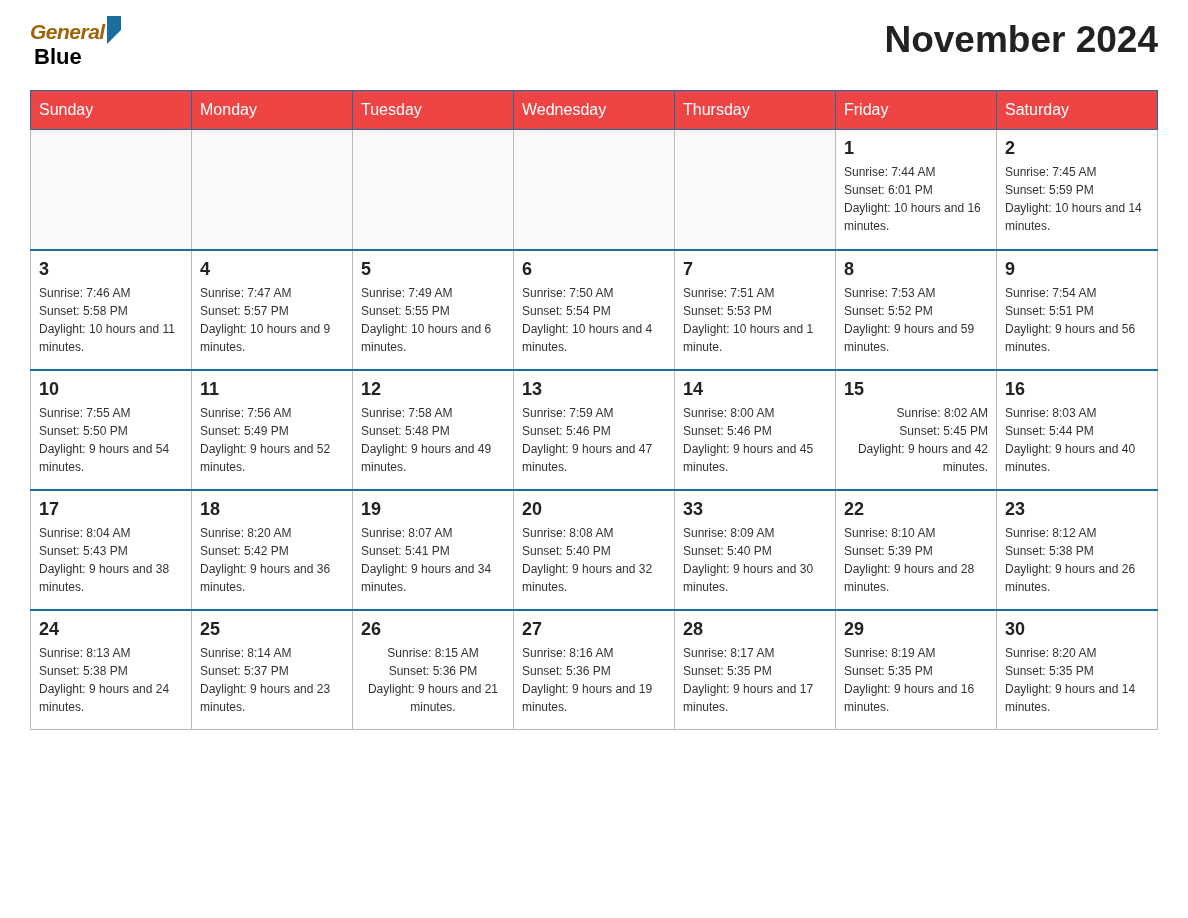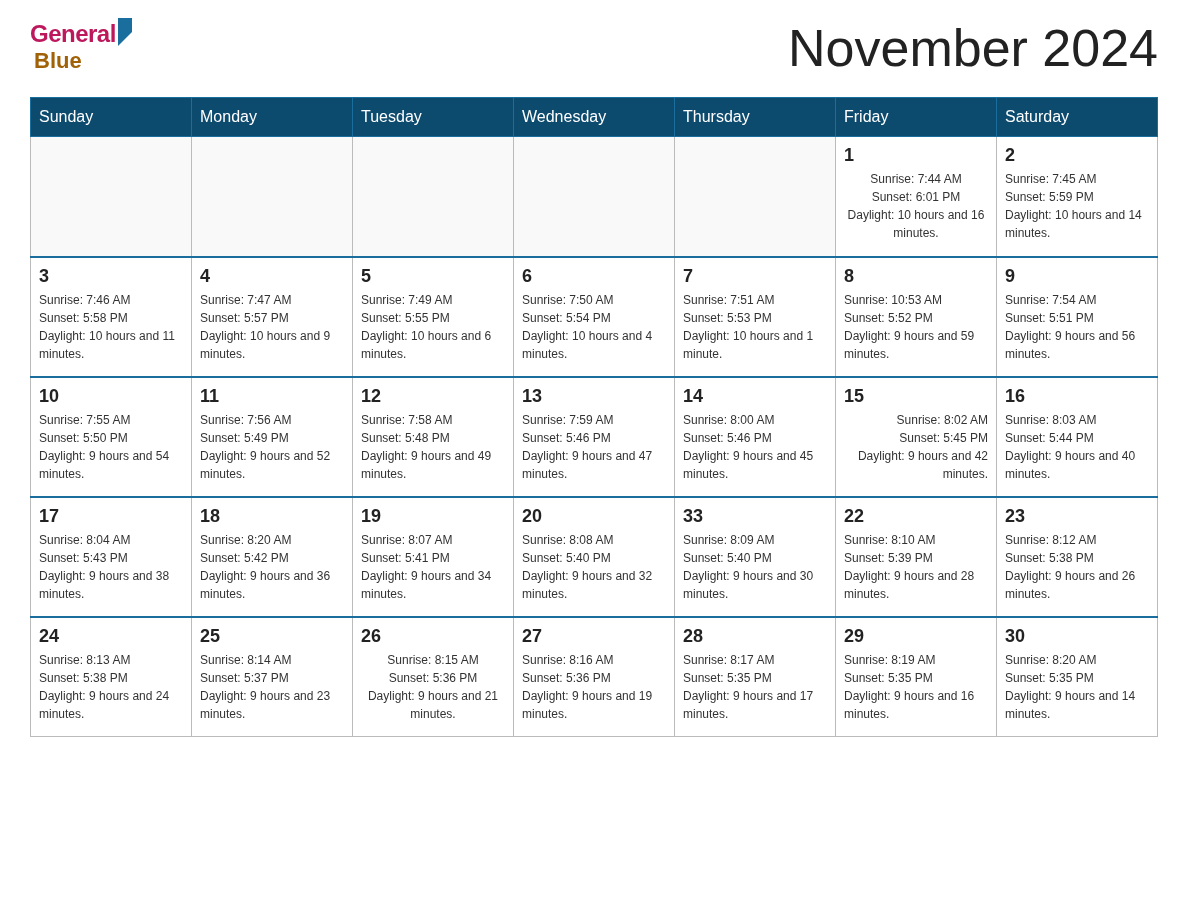"General" .logo-general { color: #be185d -> #a16207; font-size: 24px -> 21px; font-style: none -> italic }
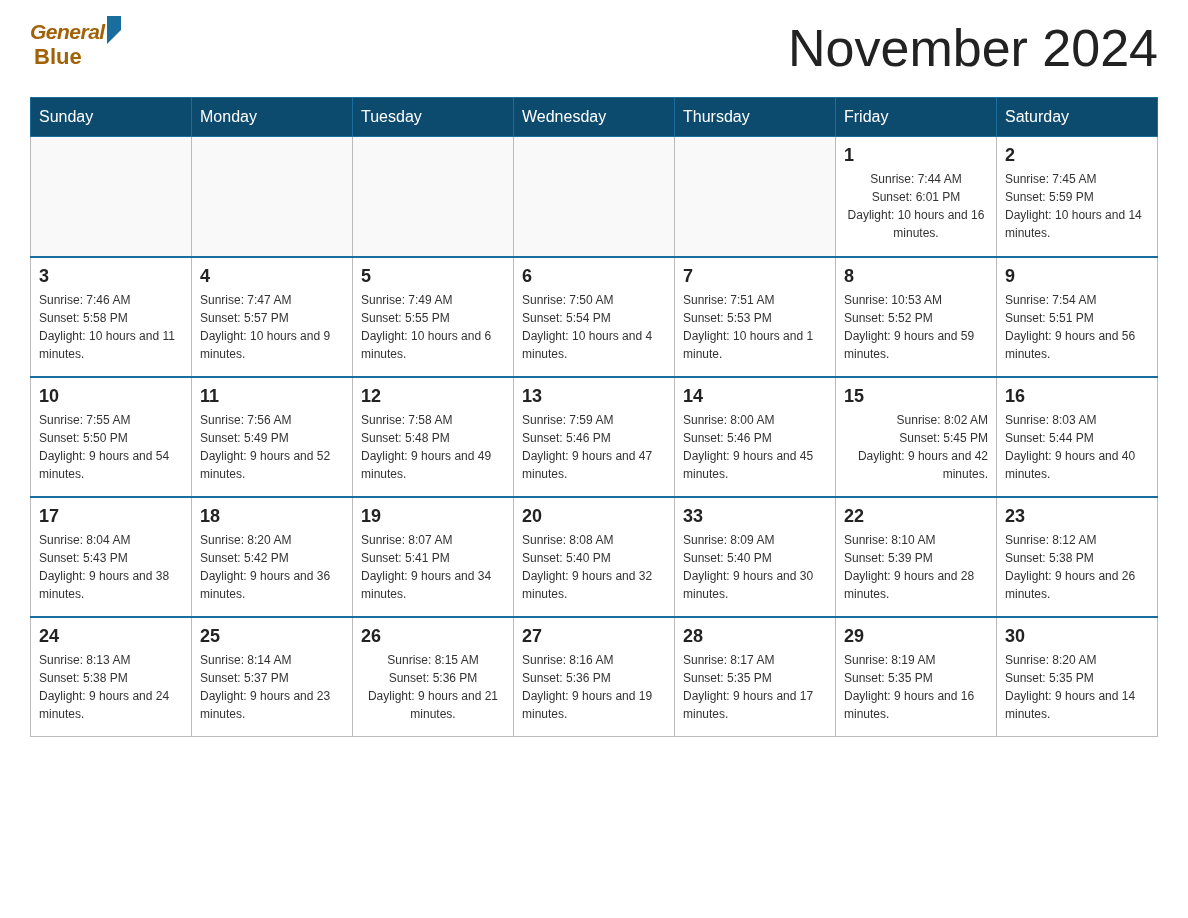"Blue" .logo-bottom { color: #a16207 -> #000000 }
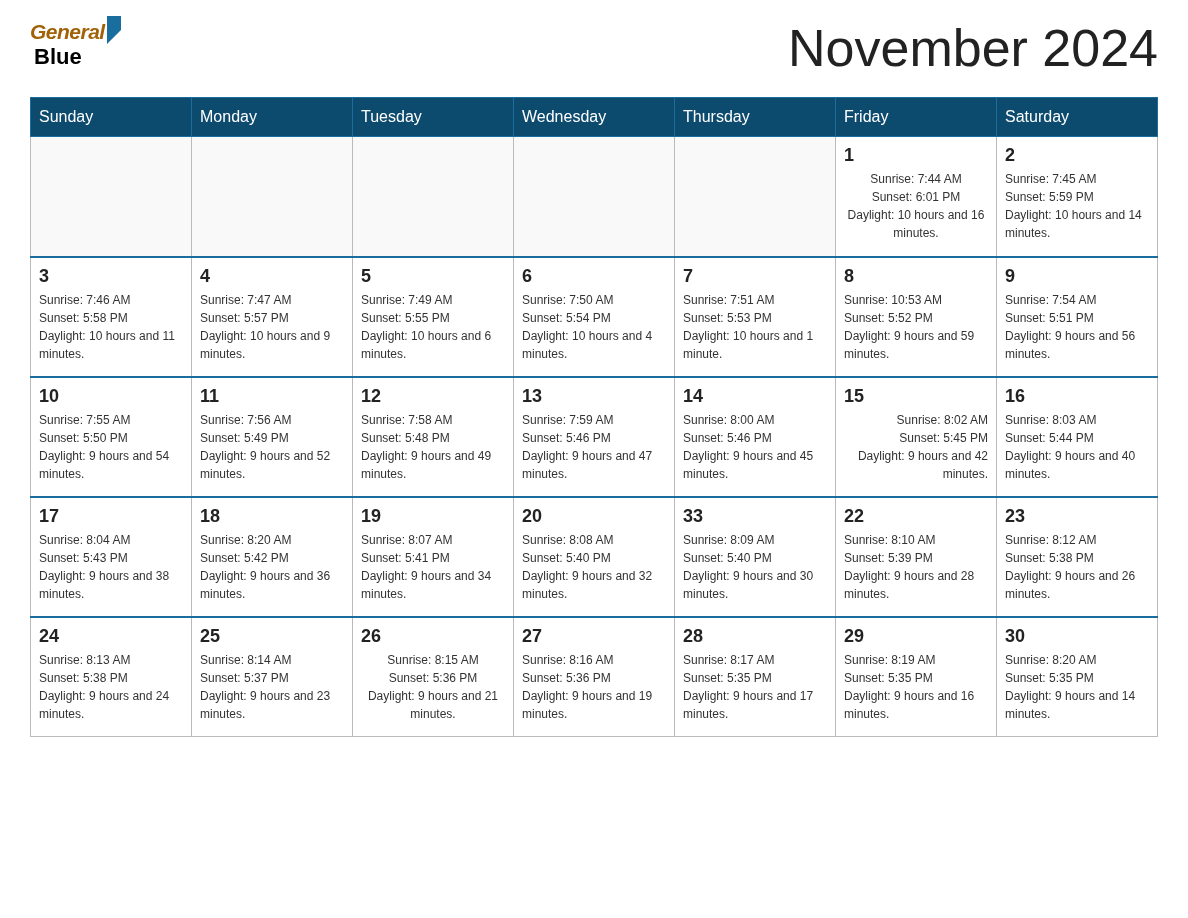"November 2024" .month-title { font-size: 52px -> 37px; font-weight: normal -> bold }
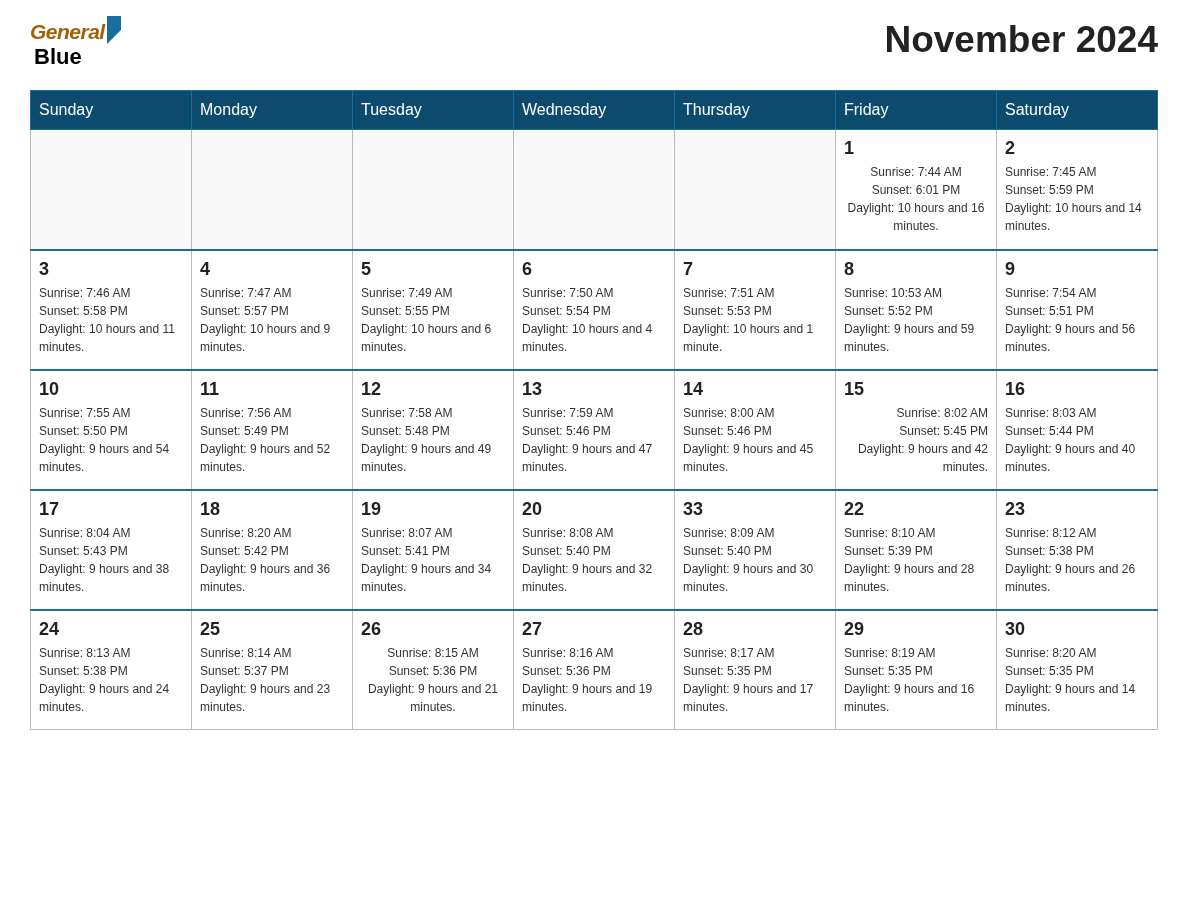"Sunday" .calendar th { background-color: #0c4a6e -> #ef4444 }
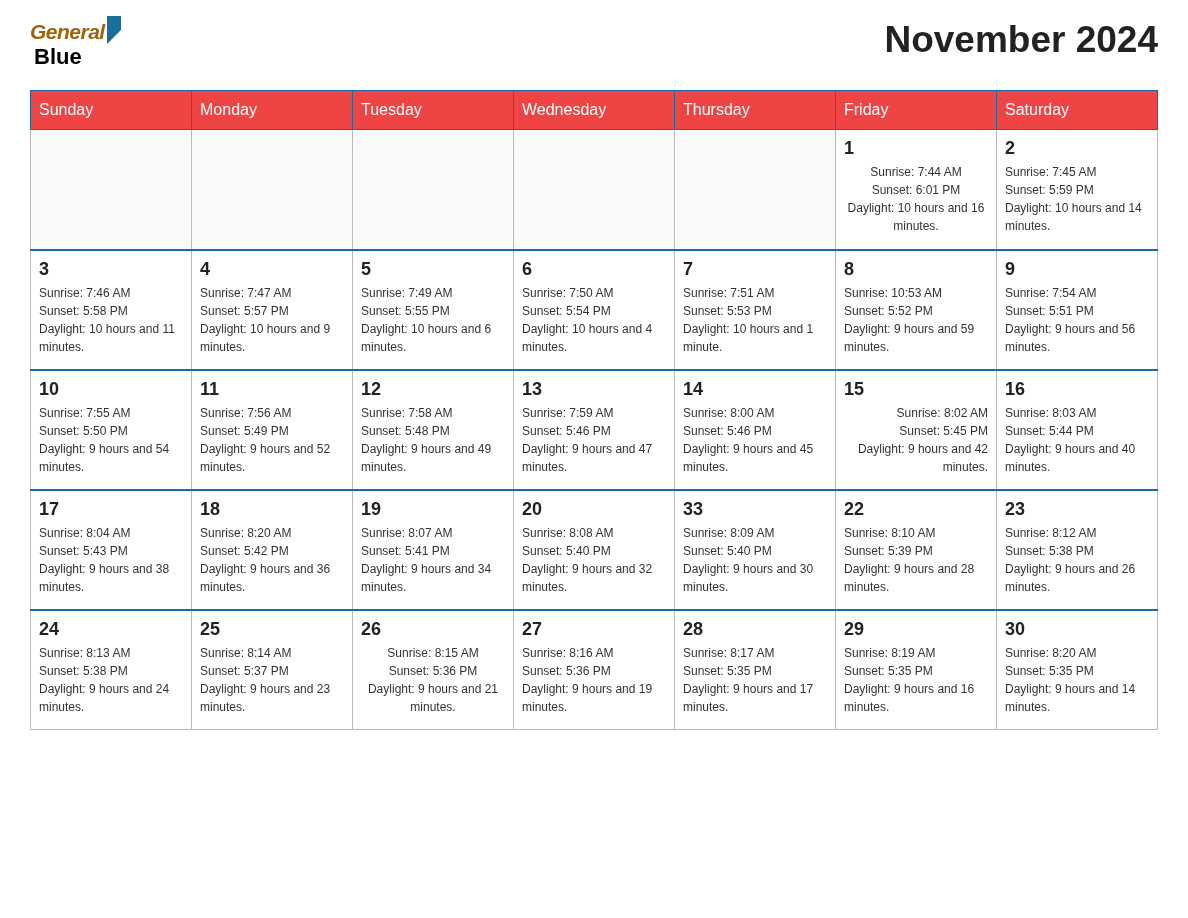"Sunrise: 7:44 AM" div.day-info { text-align: center -> none }
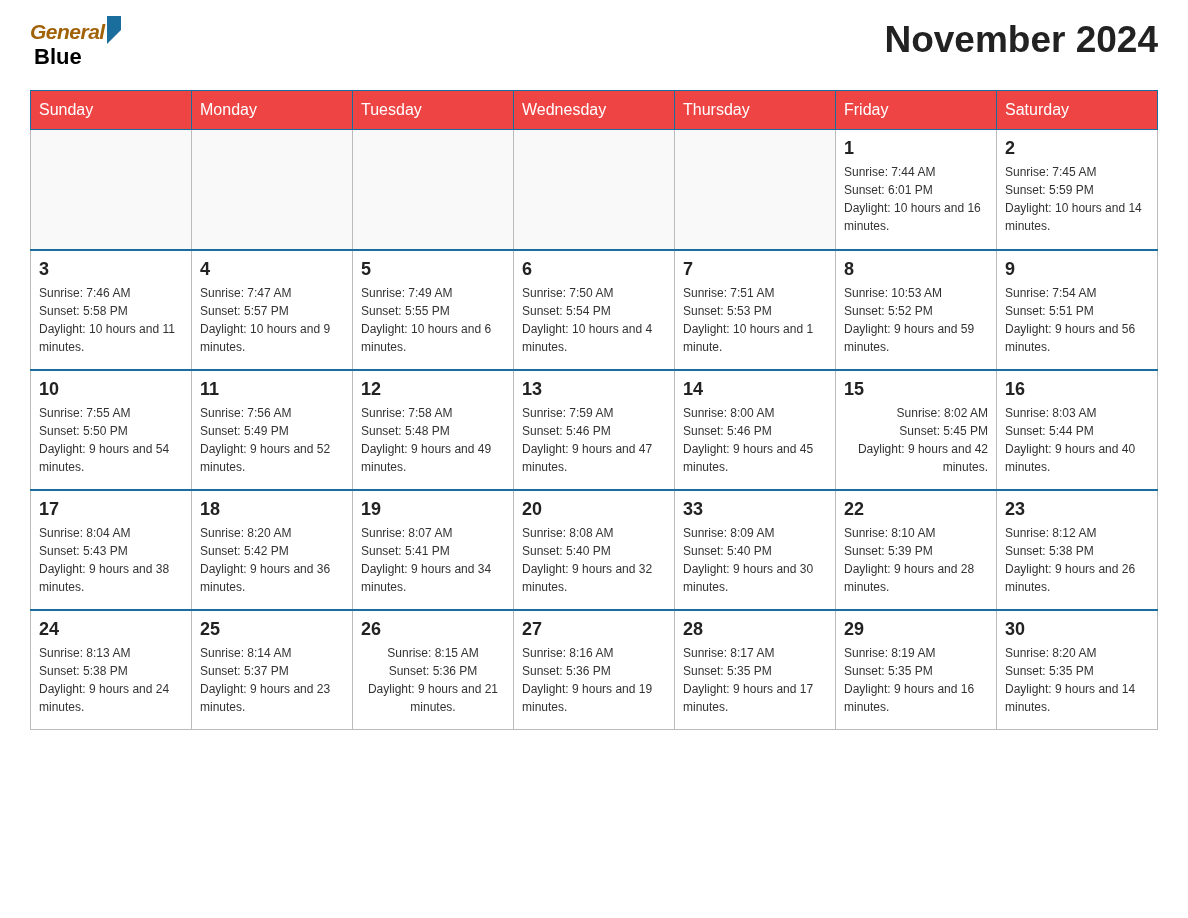"Sunrise: 10:53 AM" div.day-info { text: 10:53 -> 7:53 }
